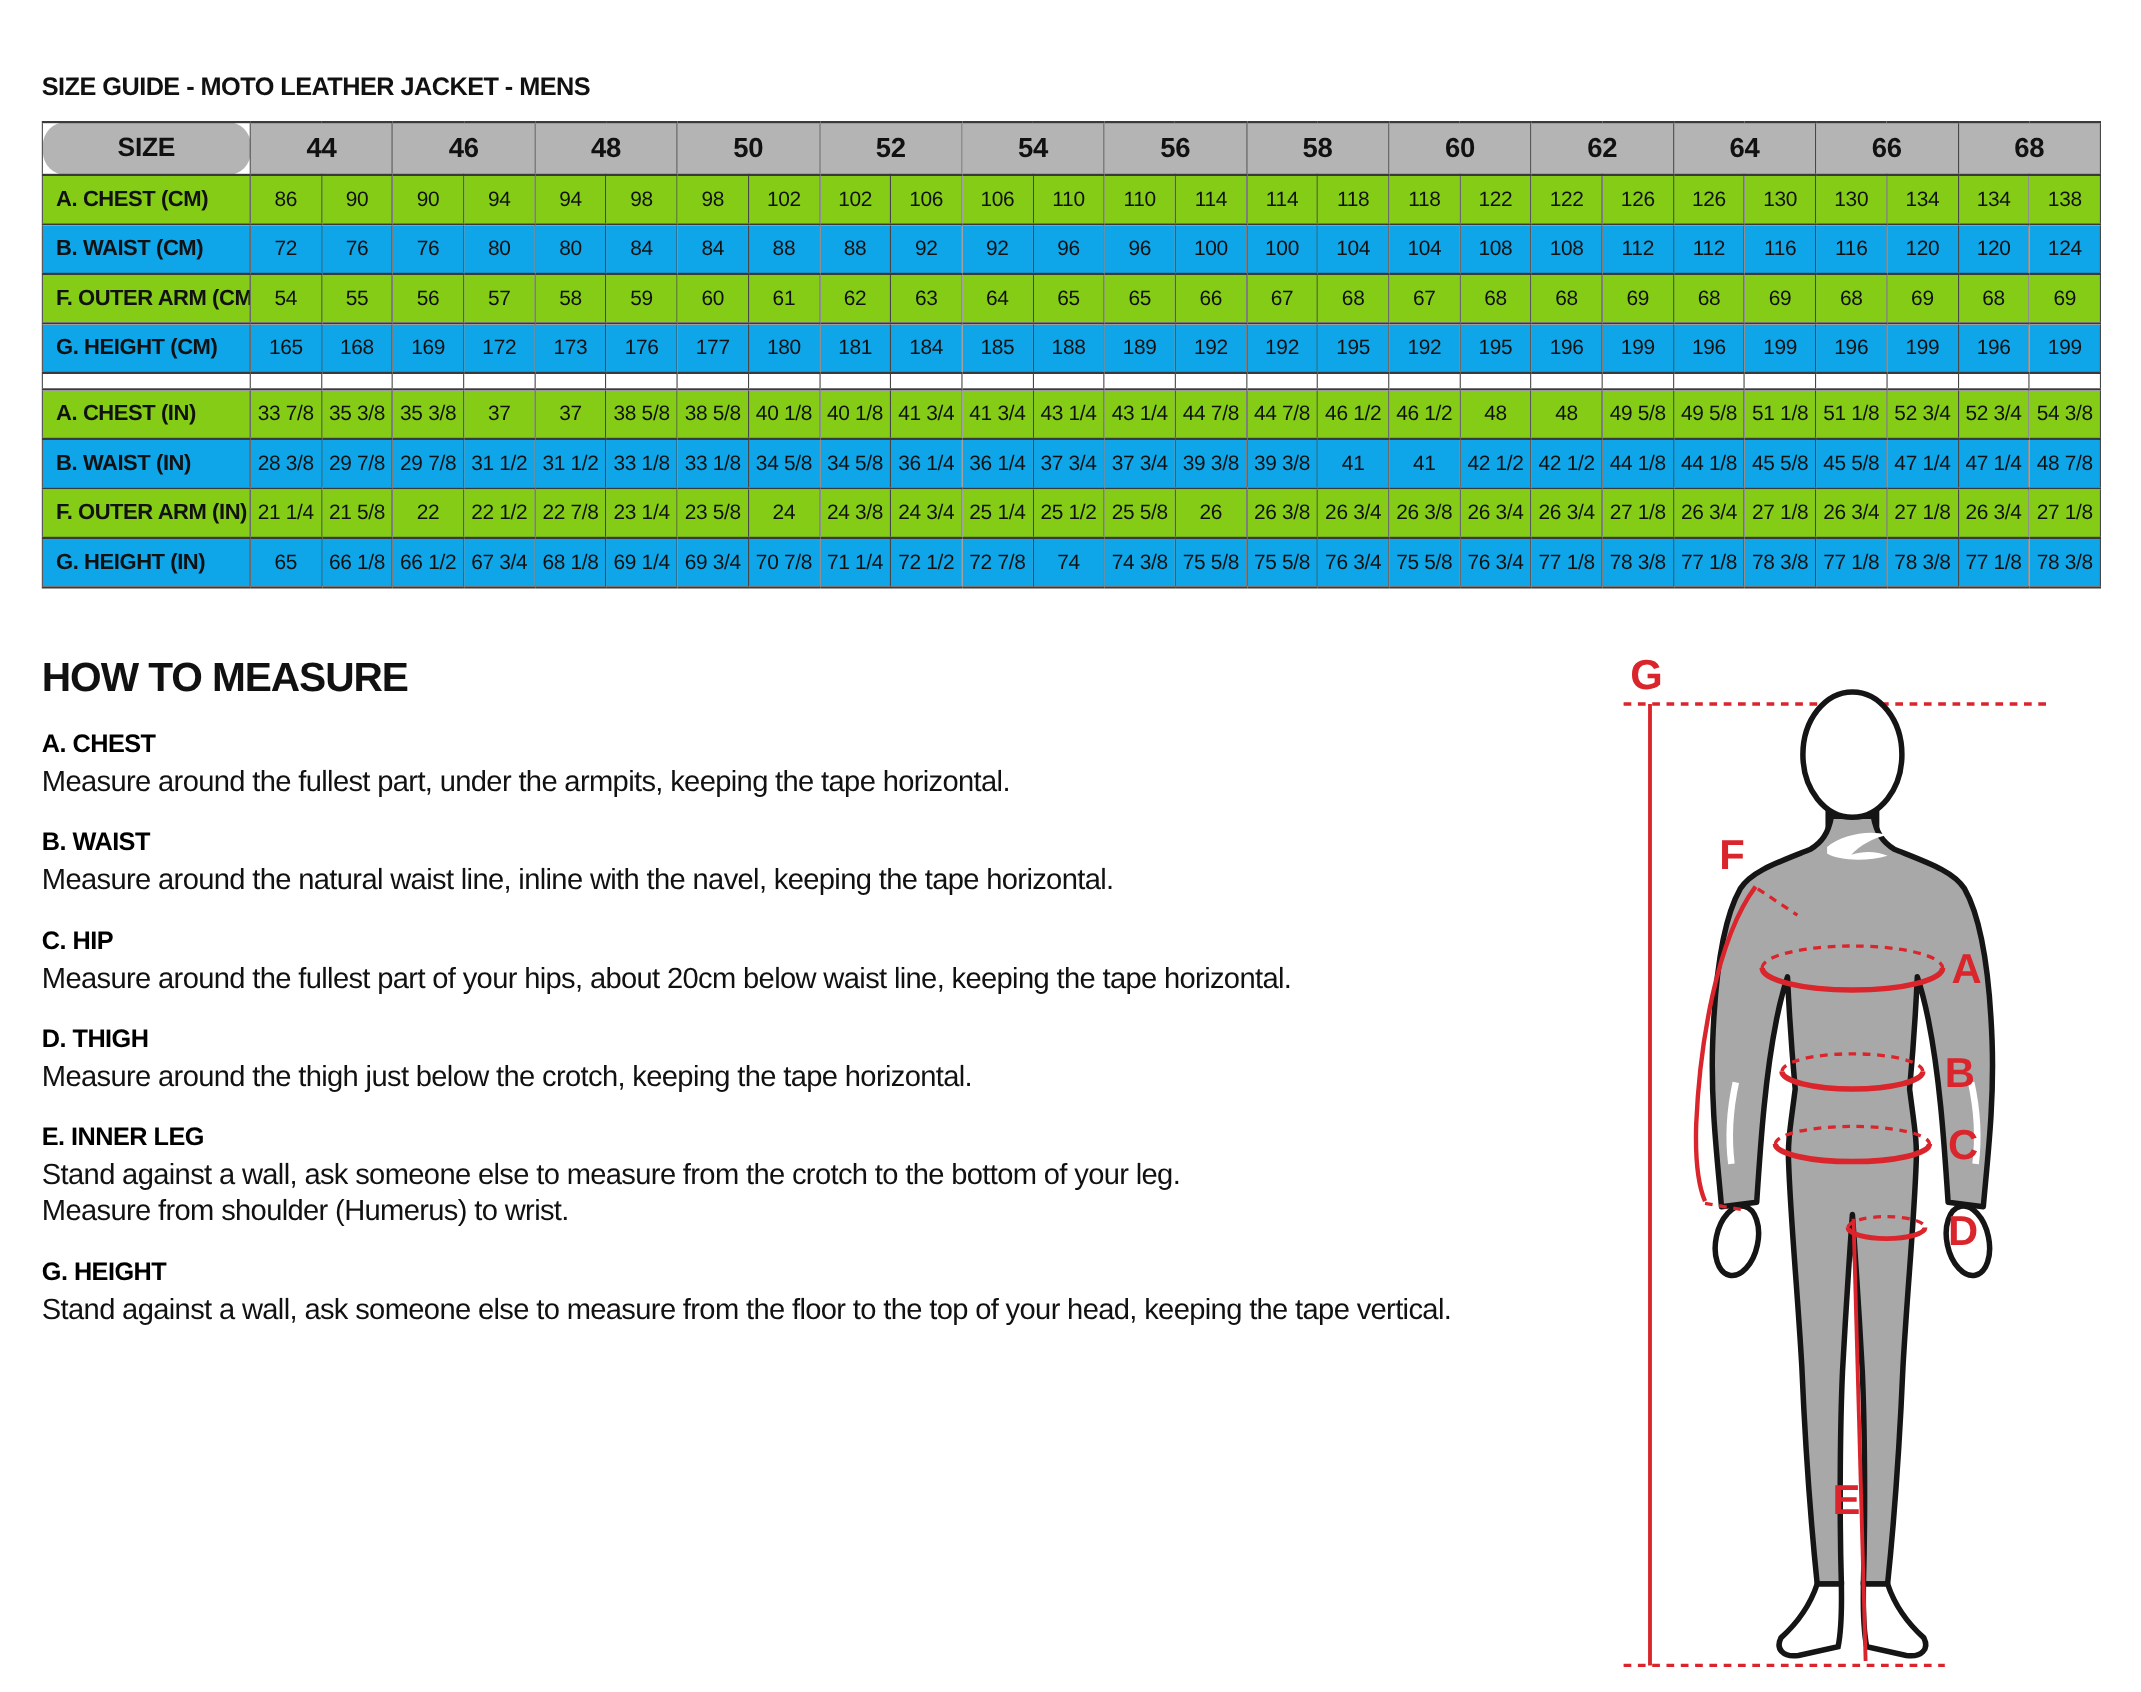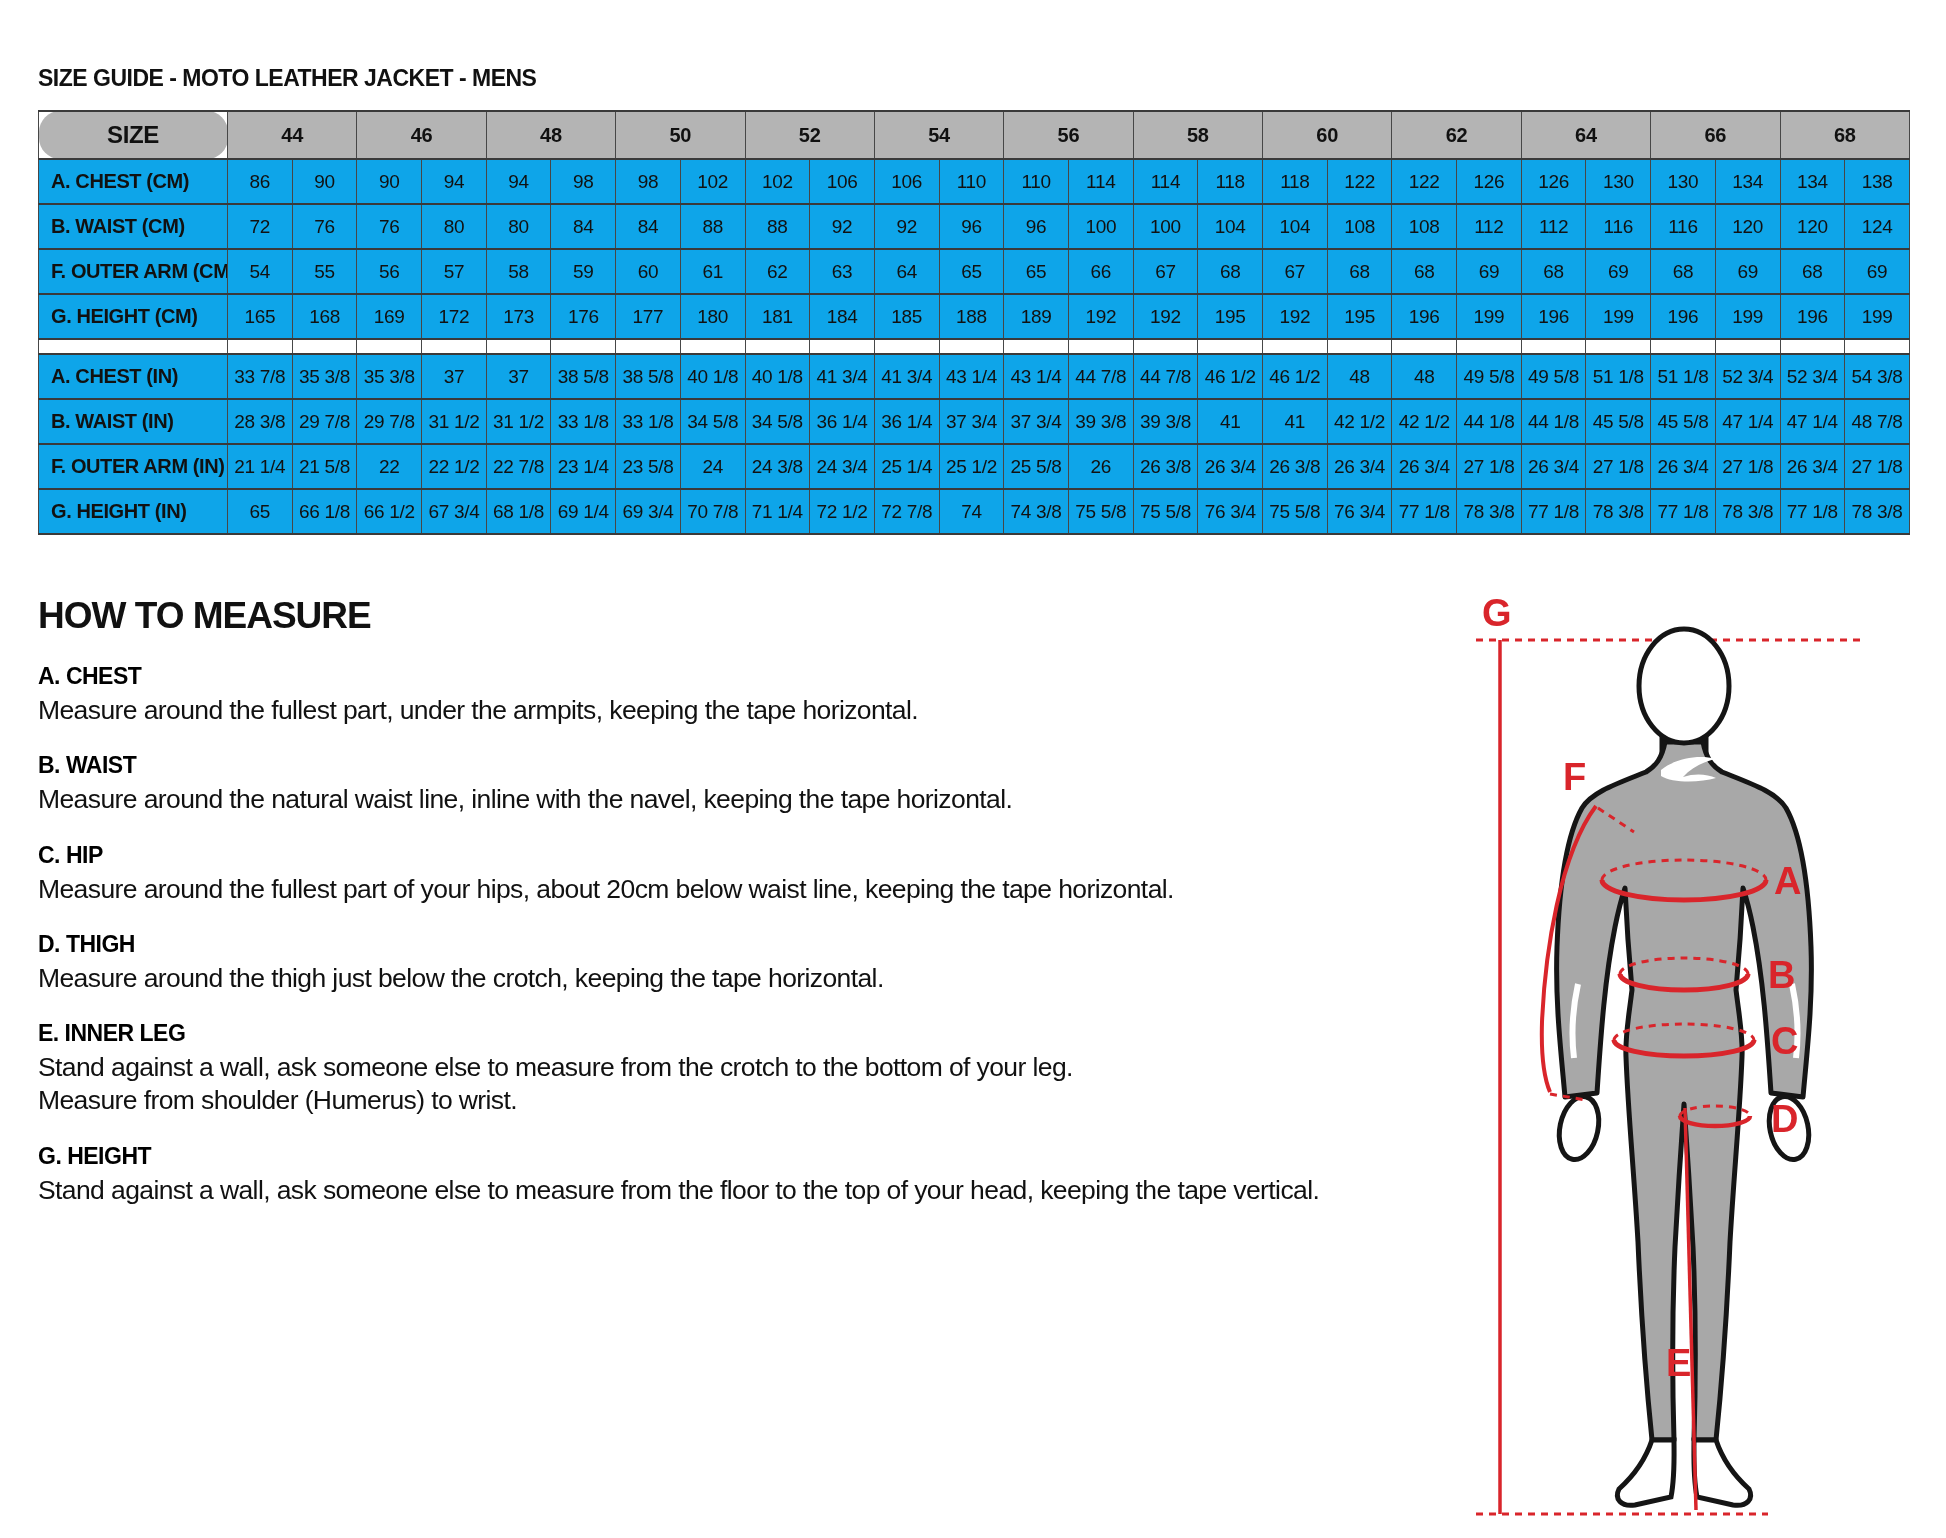"44" .size-table thead th { font-size: 20px -> 25px }
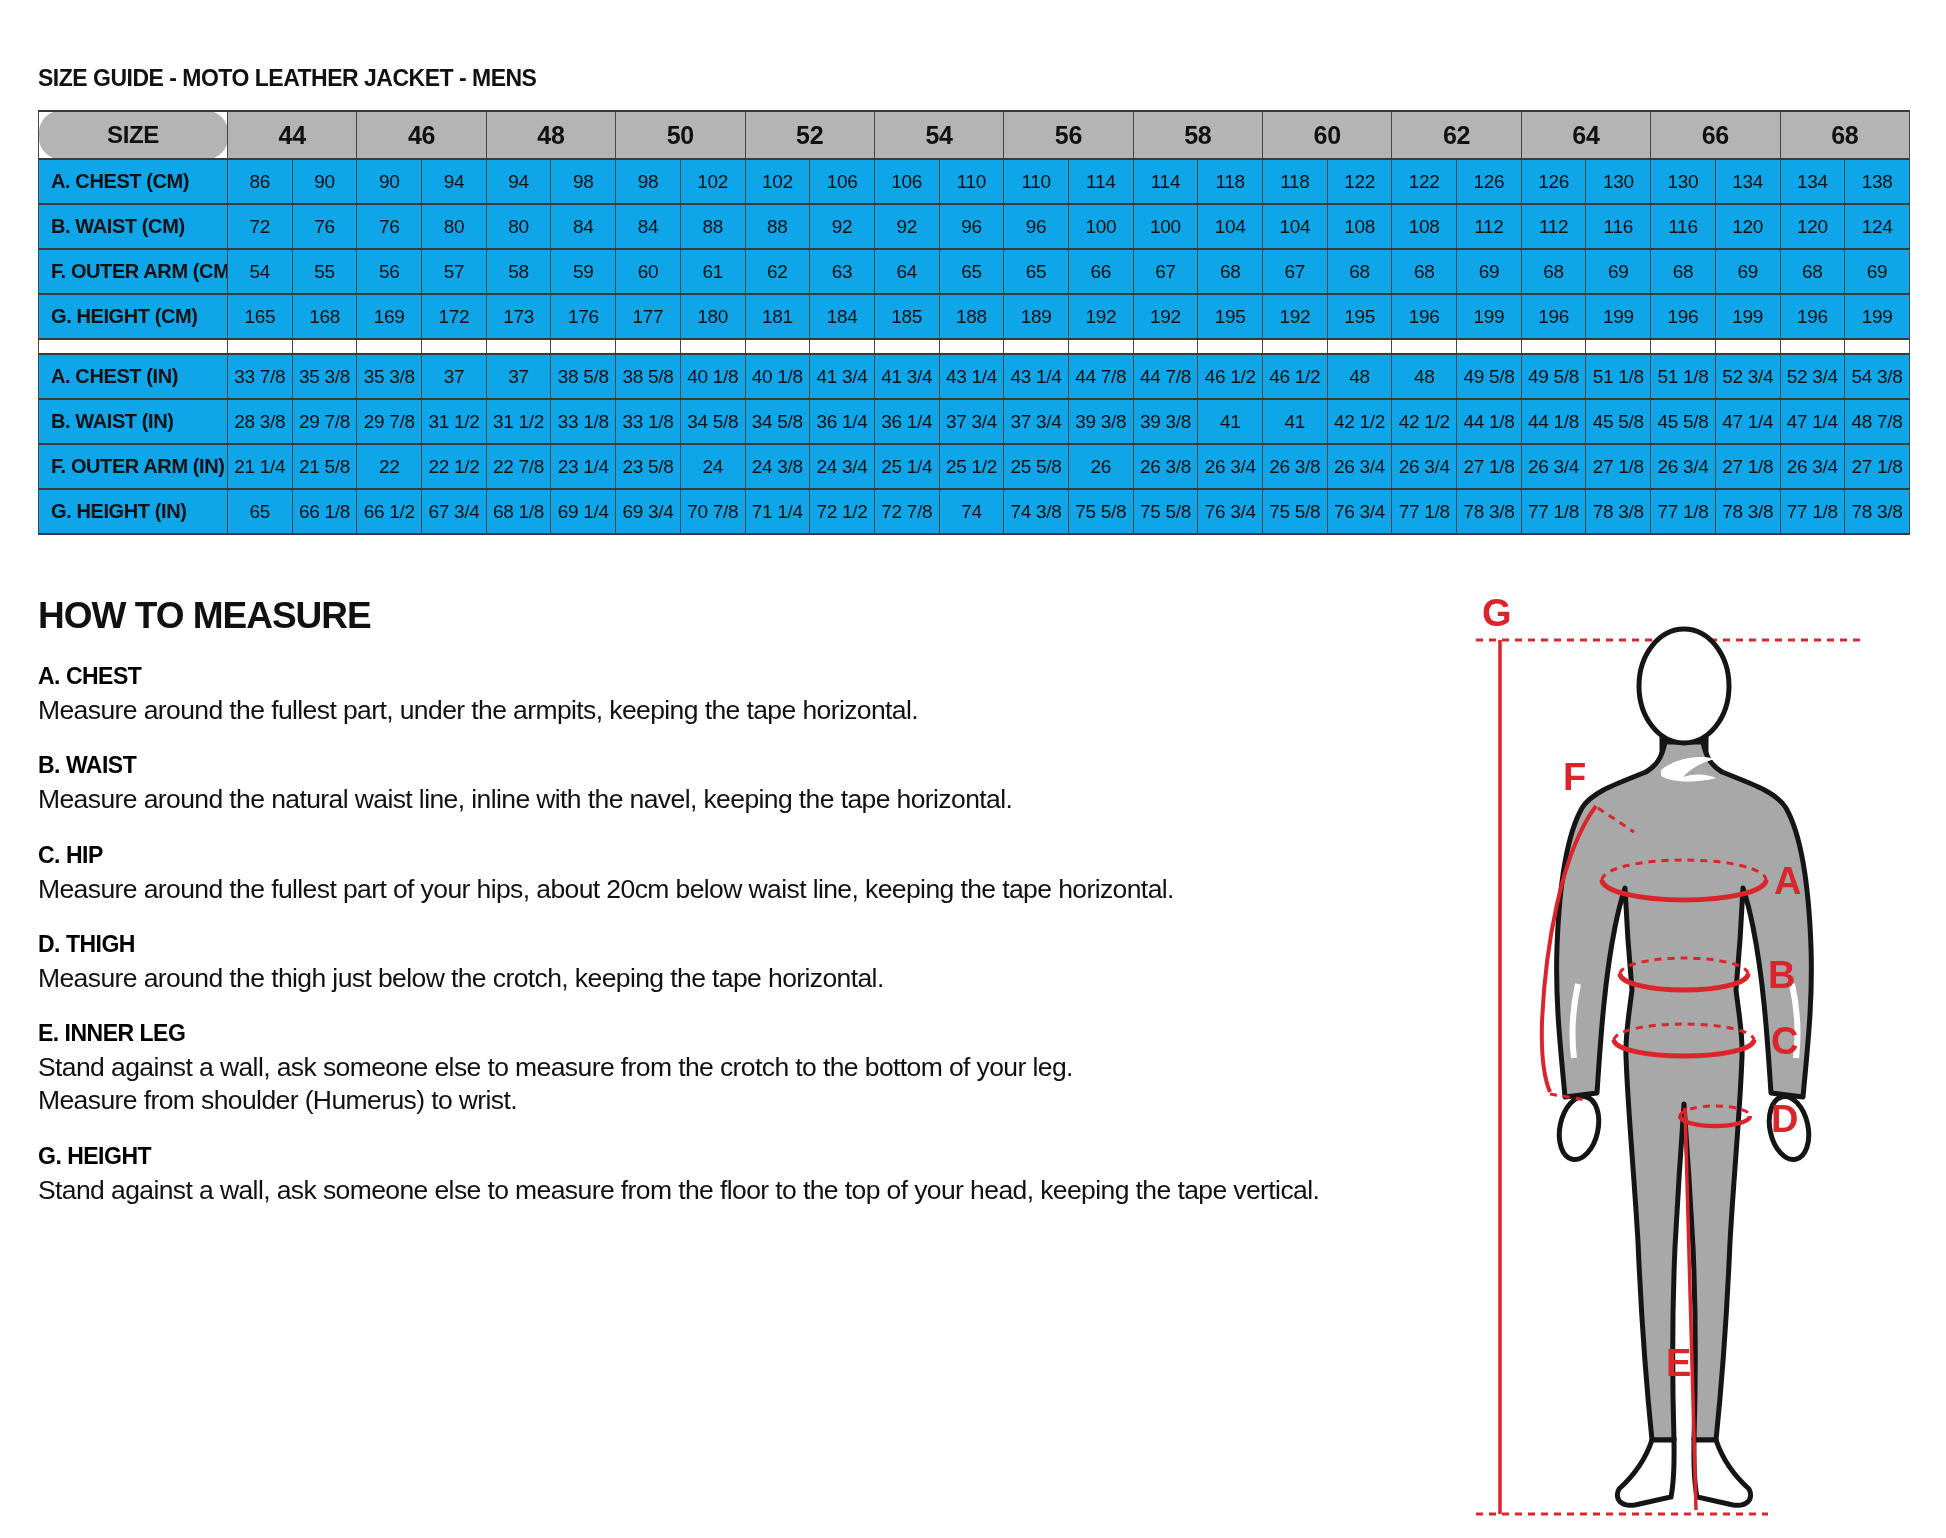"A. CHEST (CM)" .size-table tbody tr { background: #0ea5e9 -> #84cc16 }
